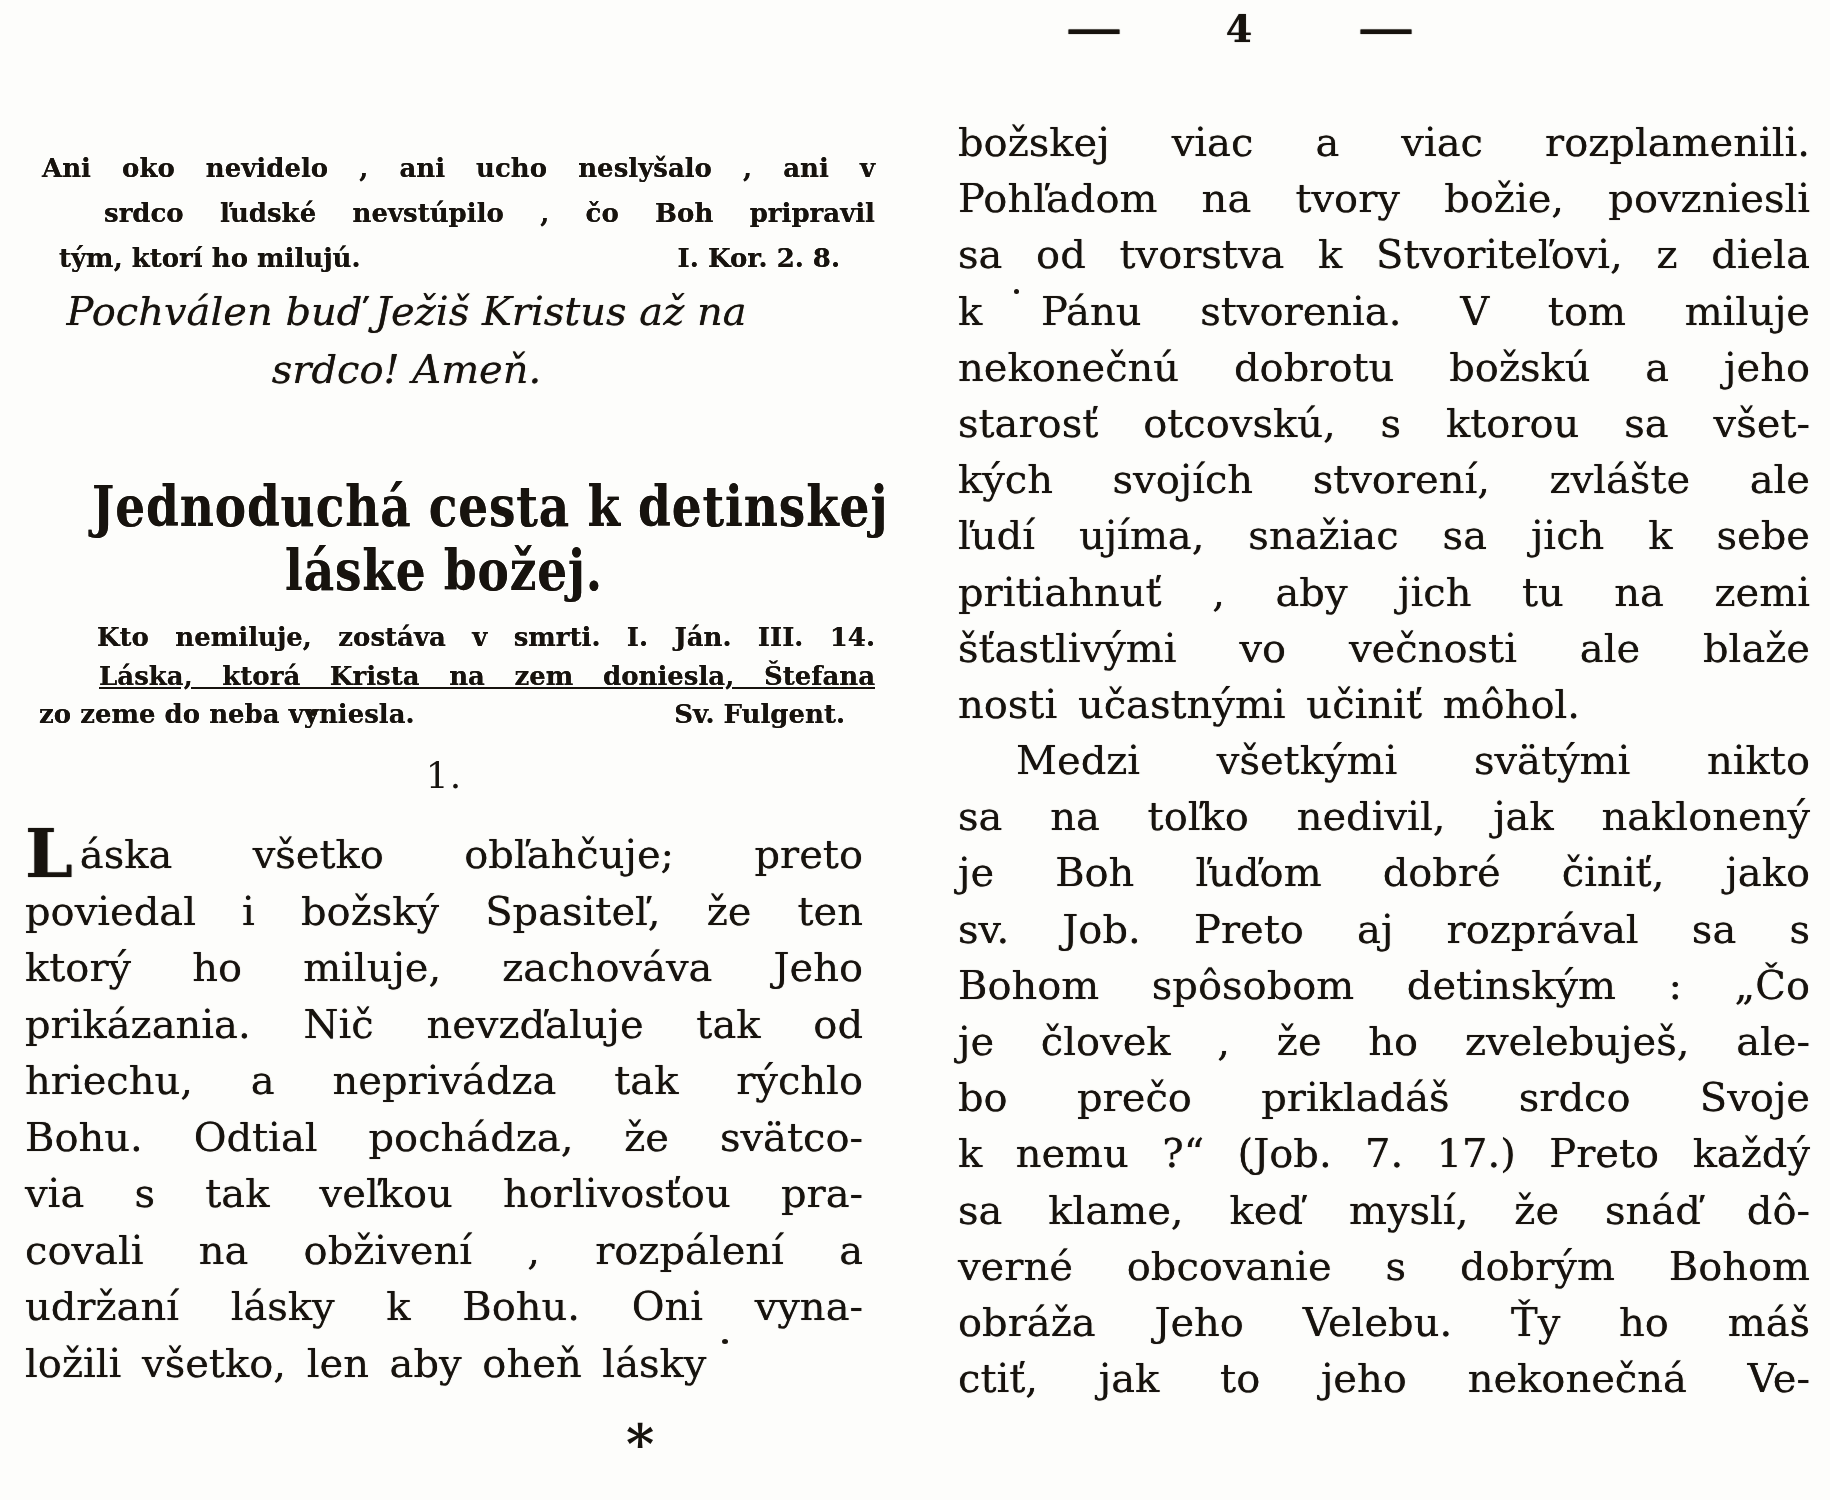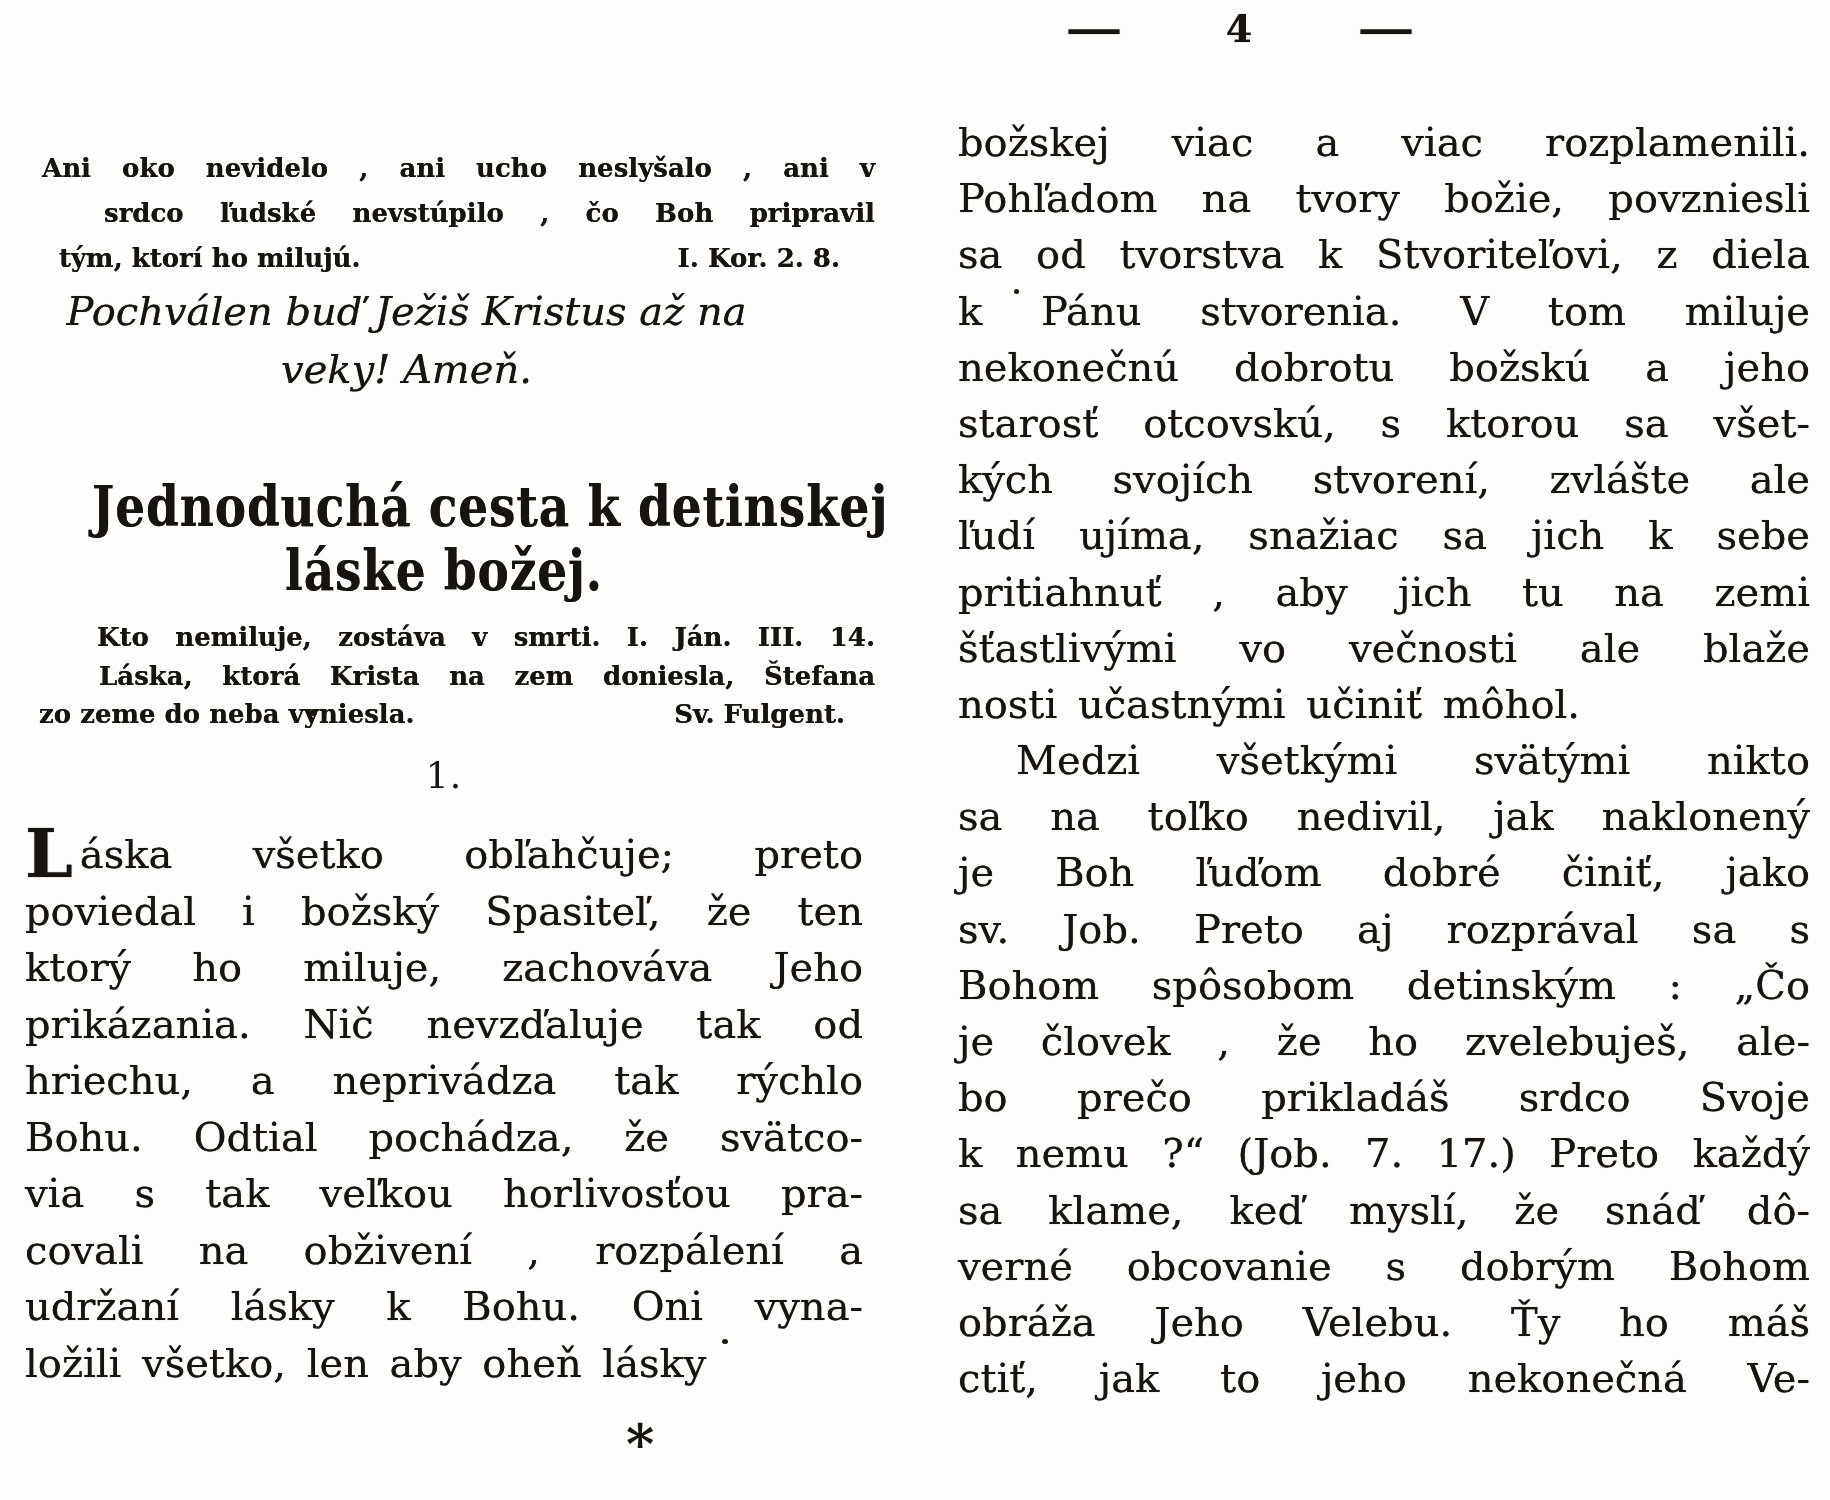"veky! Ameň." div.tline { text: veky -> srdco }
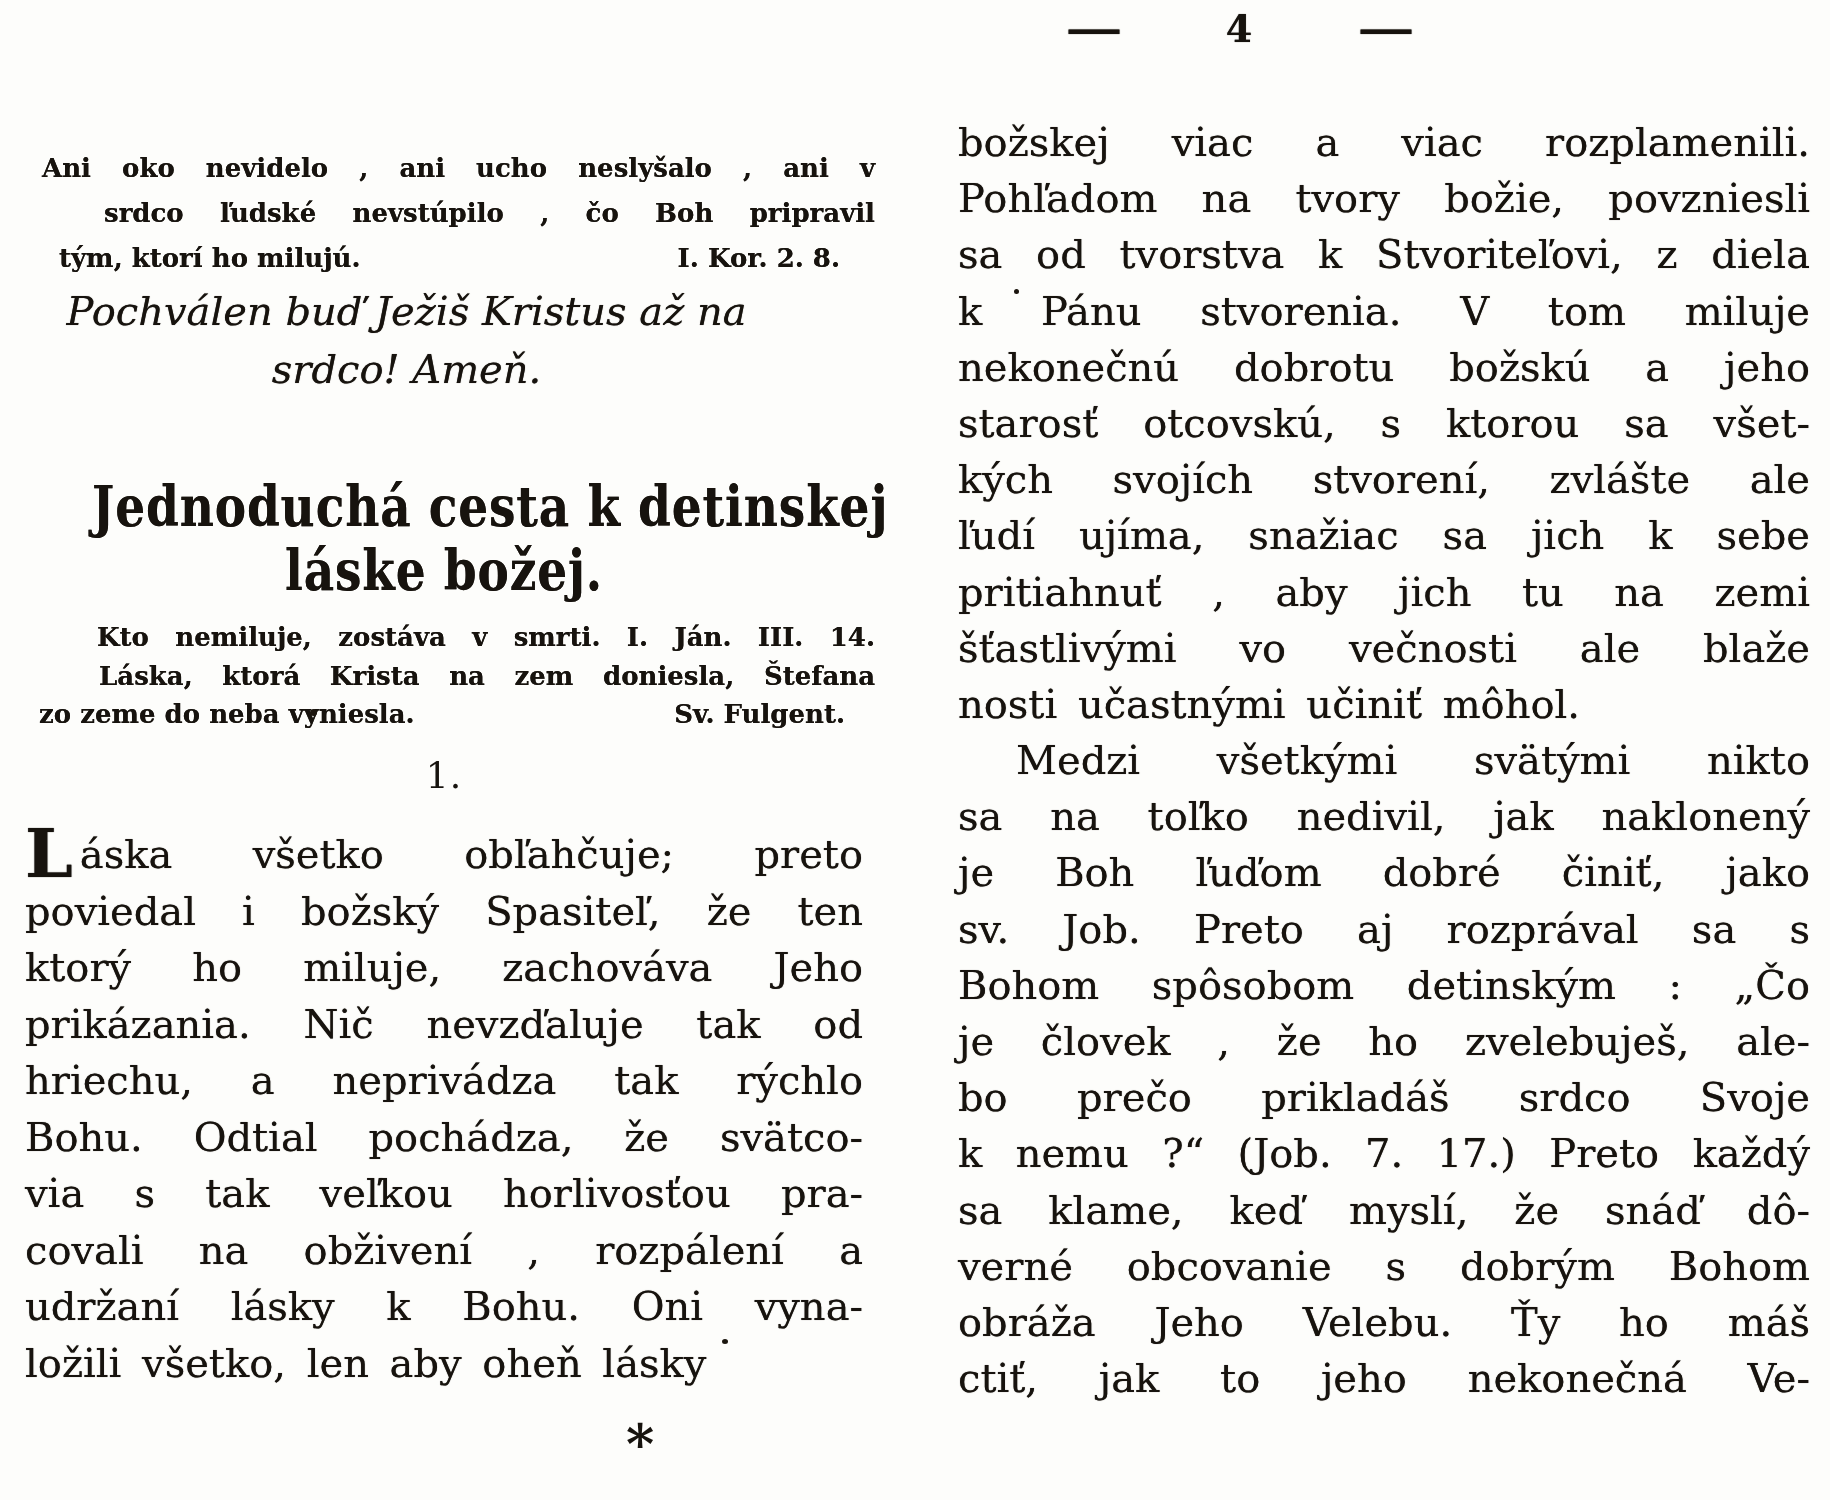"Láska, ktorá Krista na zem" .ep-motto .ep-l2 { text-decoration: none -> underline }
